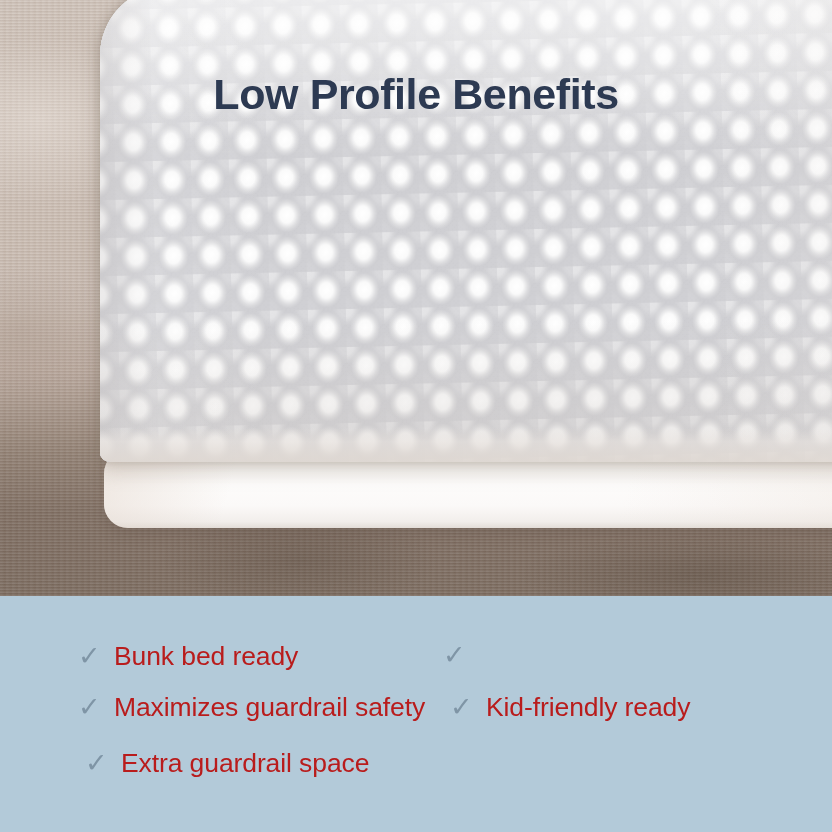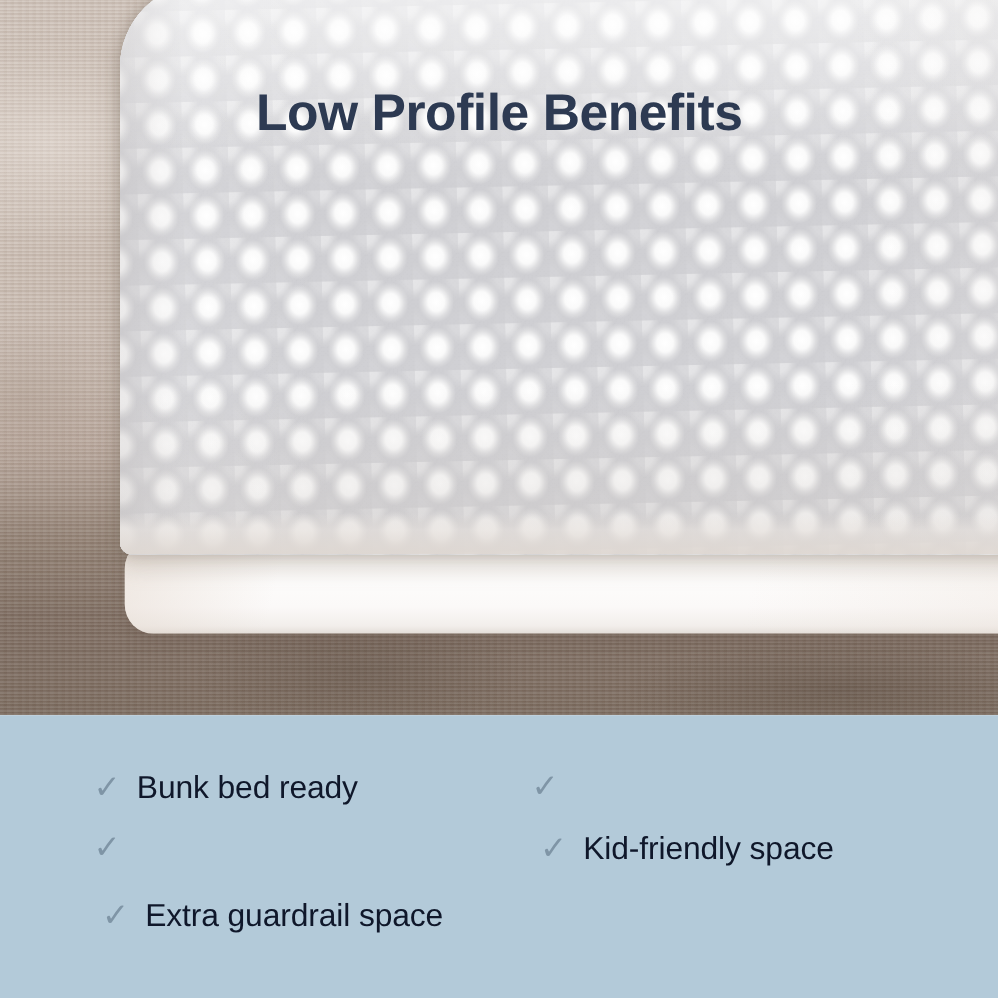"Bunk bed ready" .bullet .txt { color: #0f172a -> #b91c1c }
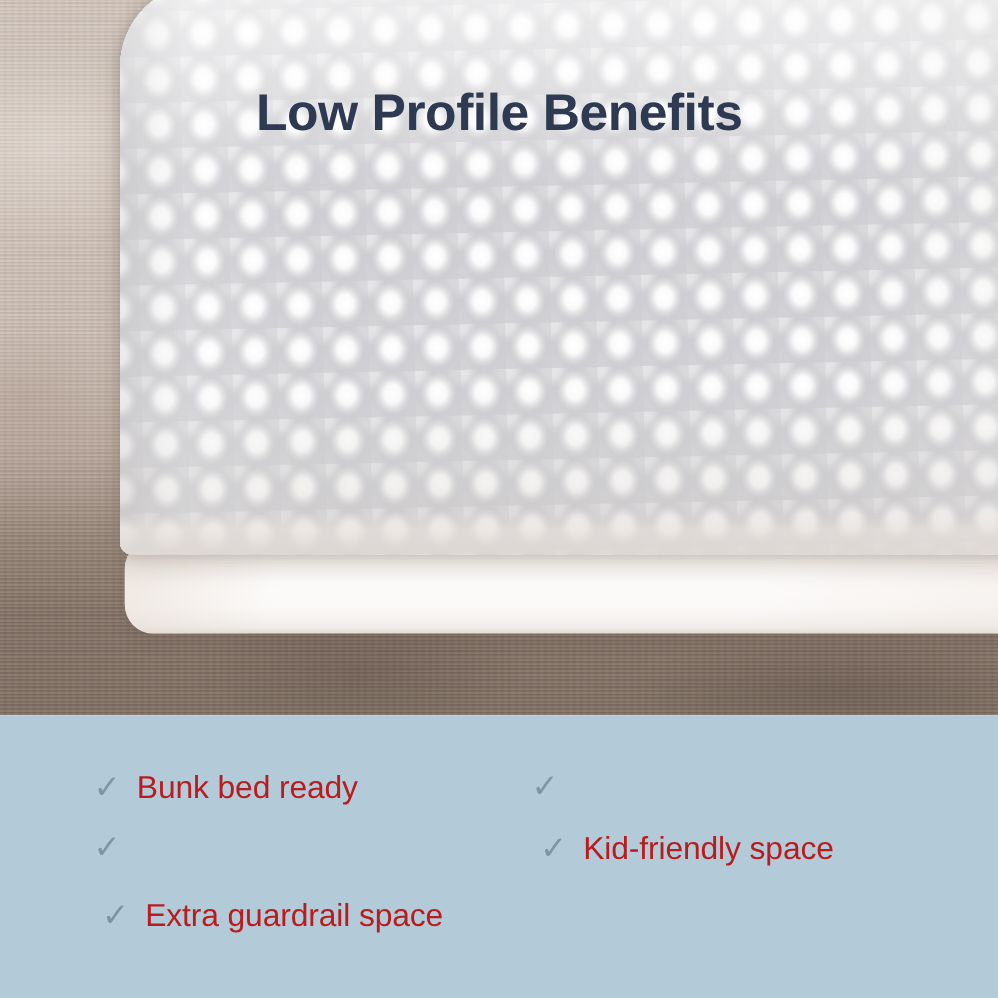"Maximizes guardrail safety" span.txt { html: none -> <span>Maximizes guardrail safety</span> }
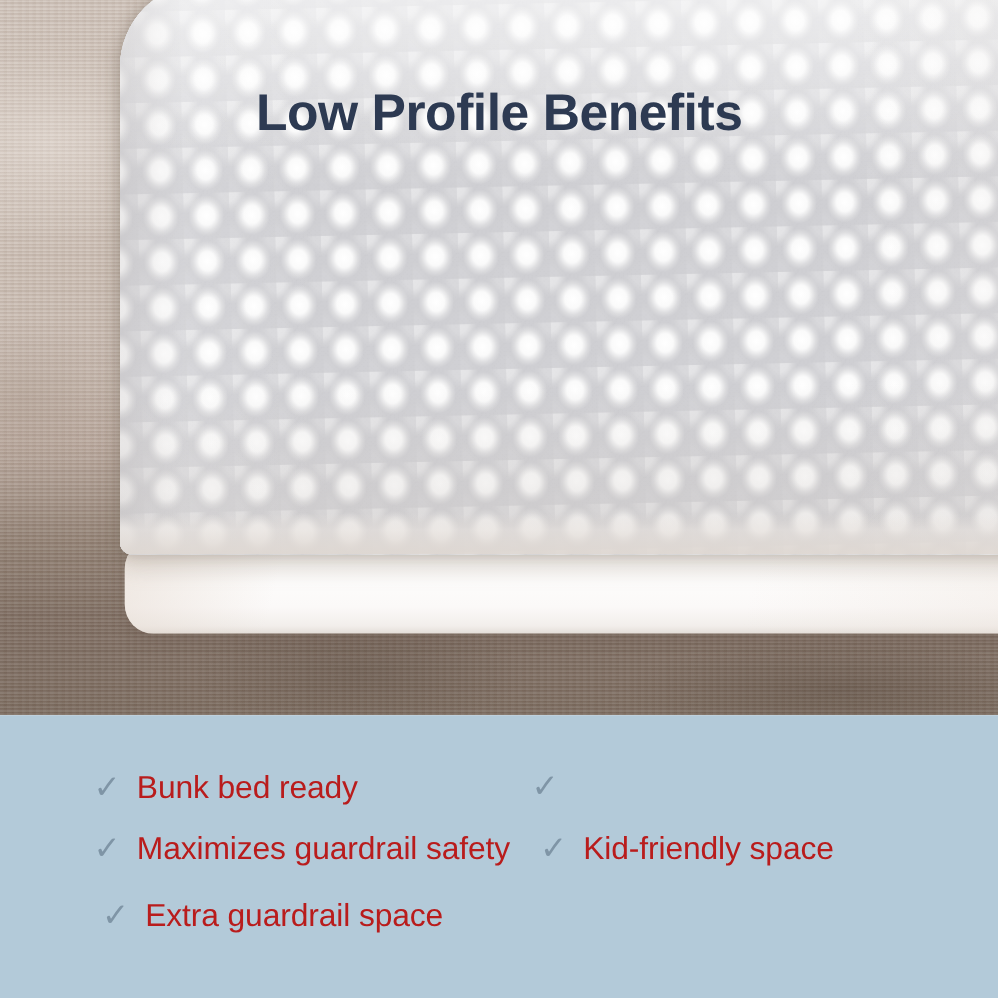"Kid-friendly space" span.txt { text: space -> ready }
